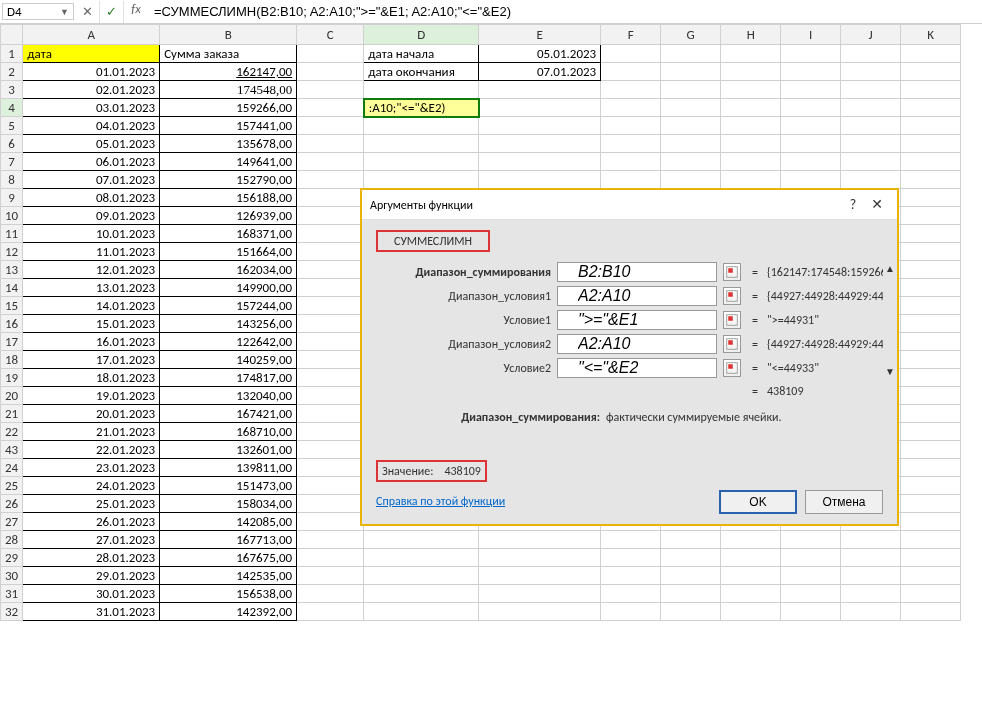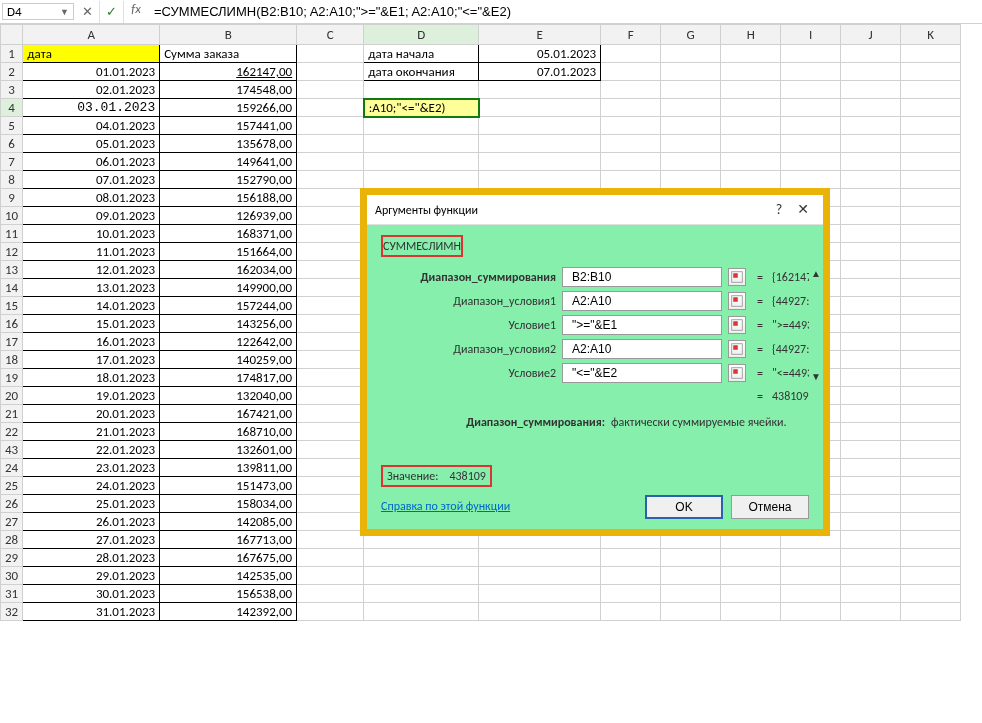"174548,00" td { font-family: none -> Liberation Serif, serif }
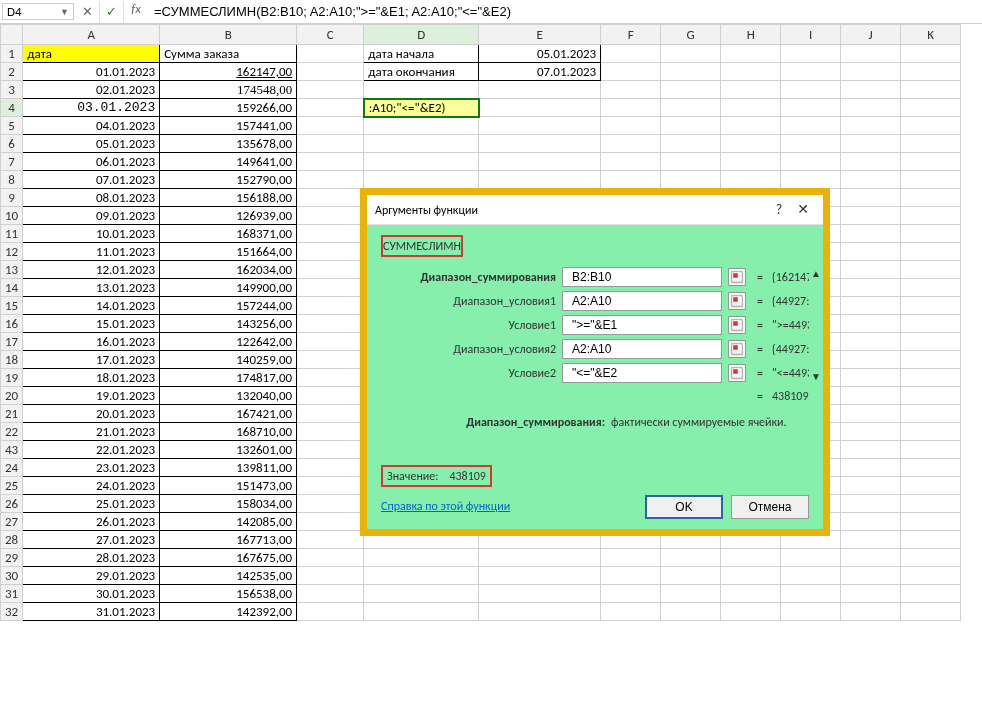"03.01.2023" td { font-family: Liberation Mono, monospace -> none }
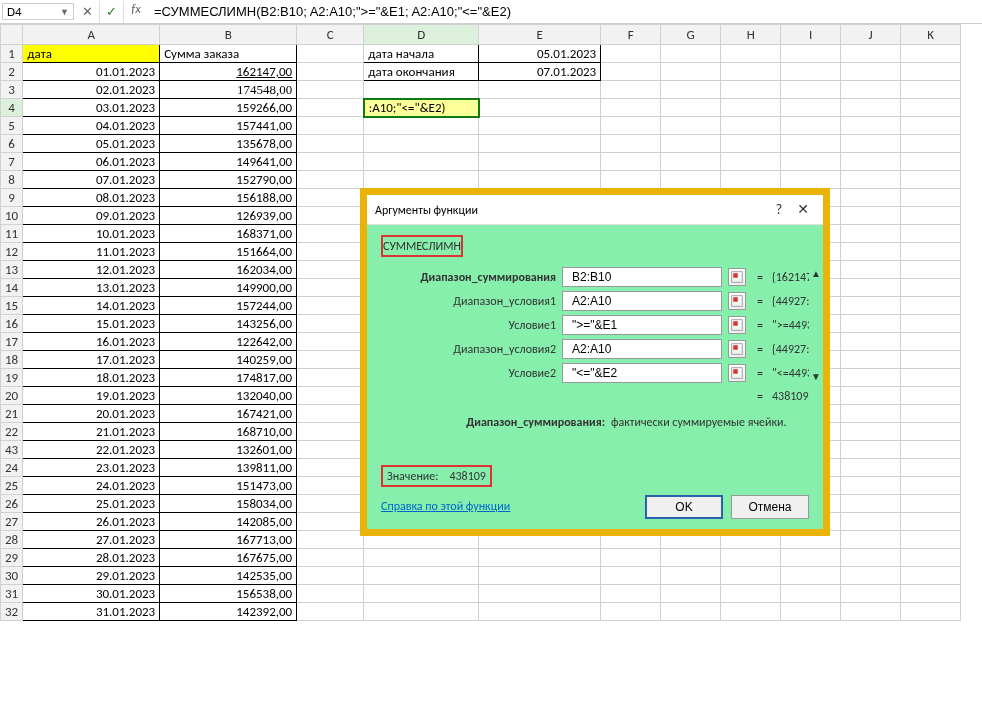"Аргументы функции" .dialog { background: #86efac -> #e5e5e5; border: 7px solid #eab308 -> 2px solid #eab308; width: 470px -> 539px }
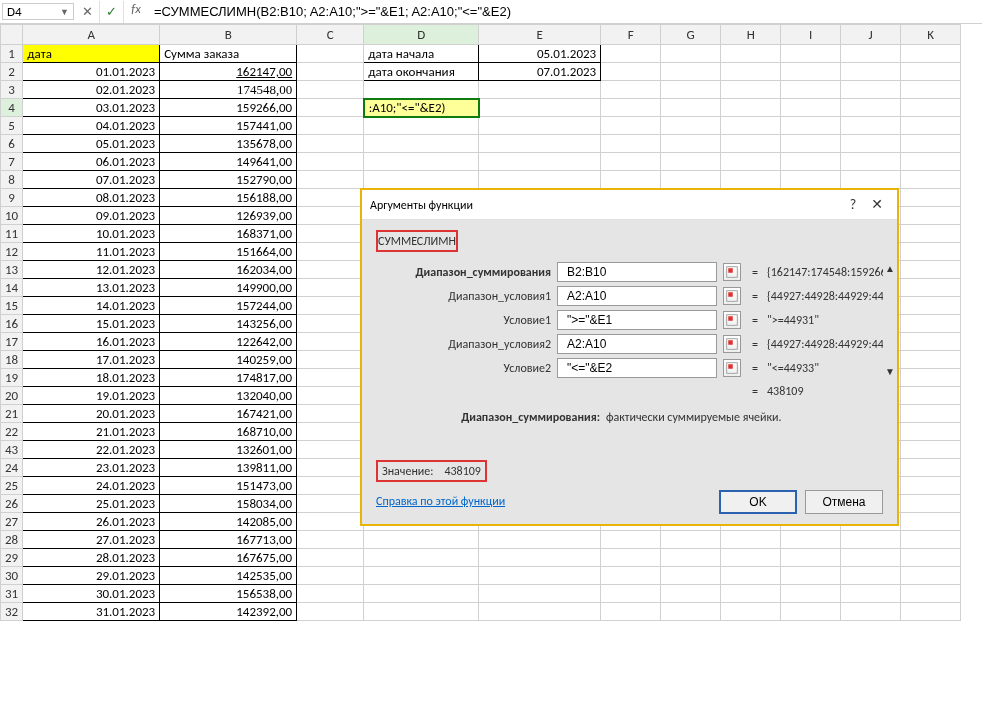"СУММЕСЛИМН" .fn-name { padding: 2px 0 -> 2px 16px }
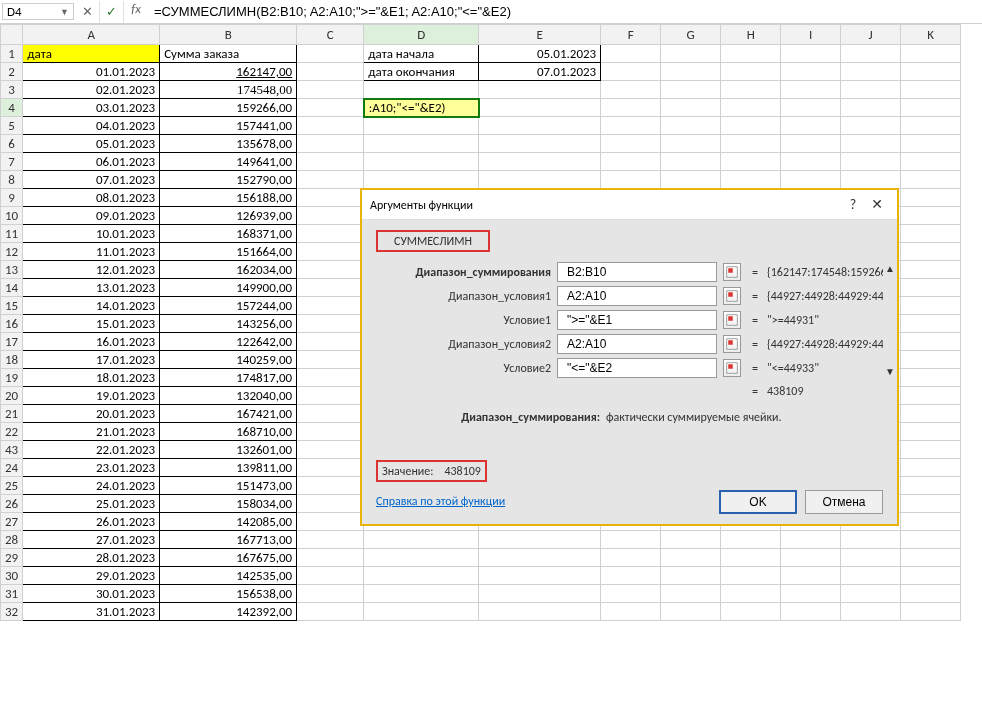"B2:B10" .arg-input { font-size: 12px -> 16px; font-style: none -> italic; padding: 0 9px -> 0 20px }
